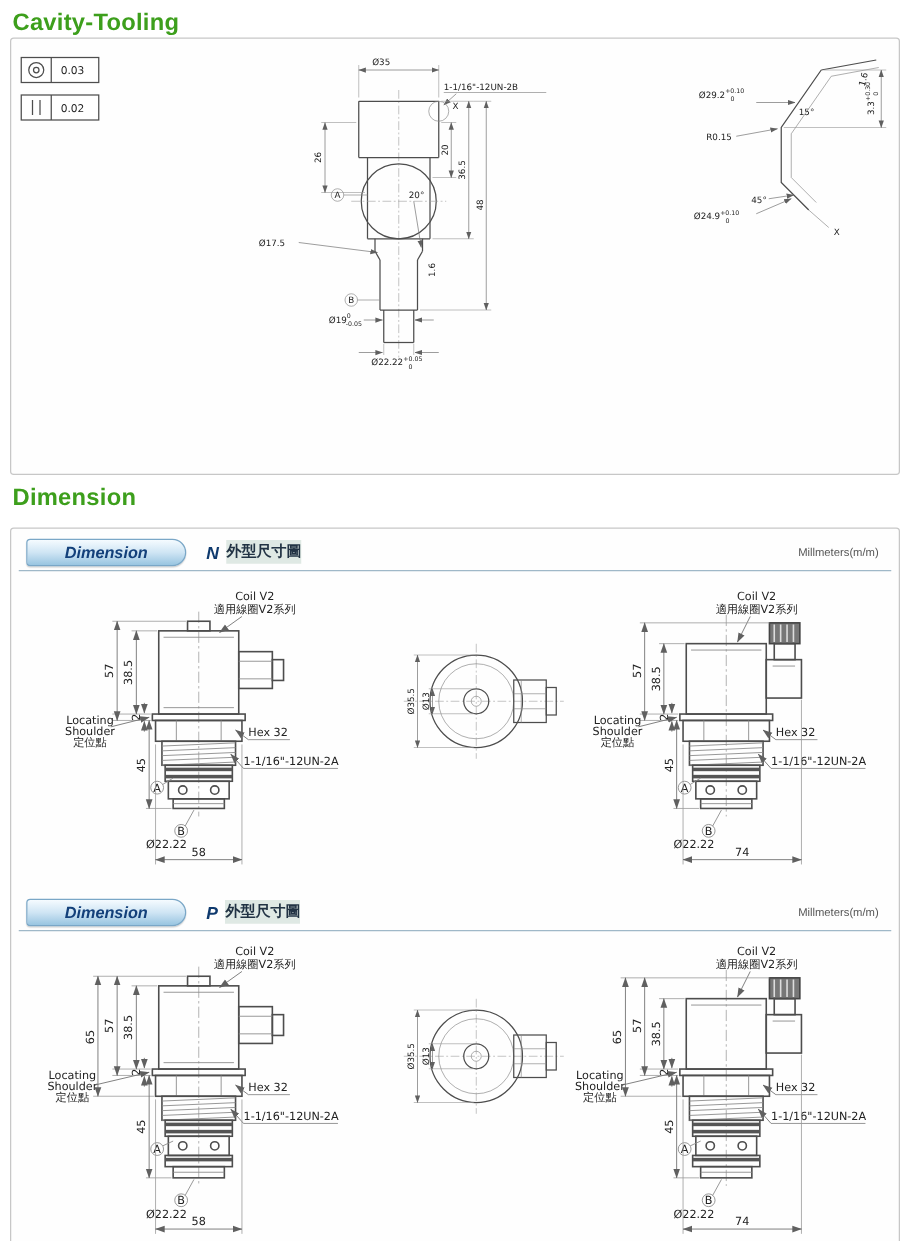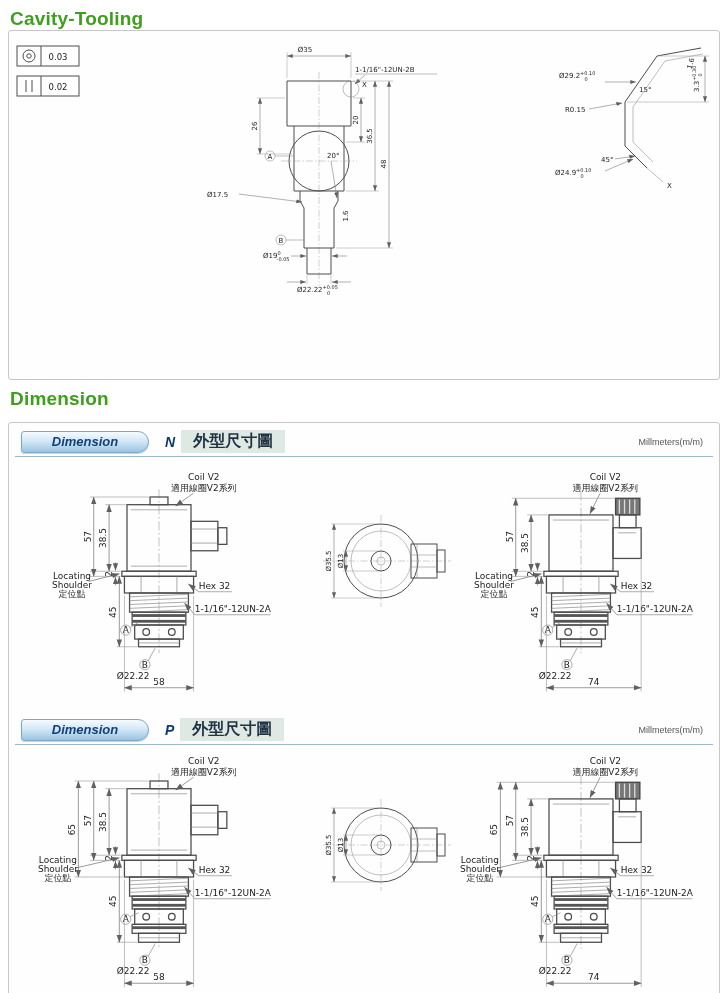"外型尺寸圖" .banner-cn { font-size: 16px -> 12px; padding: 1px 12px -> 1px 0 }
